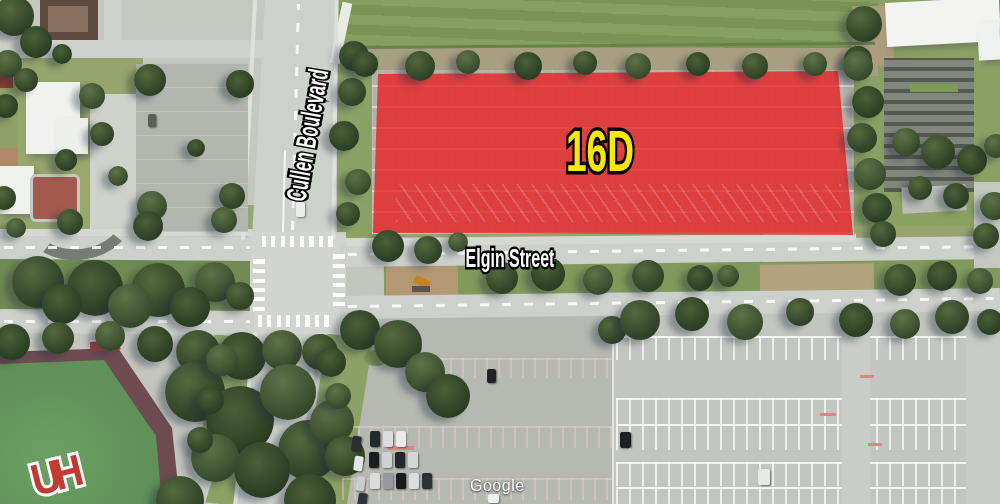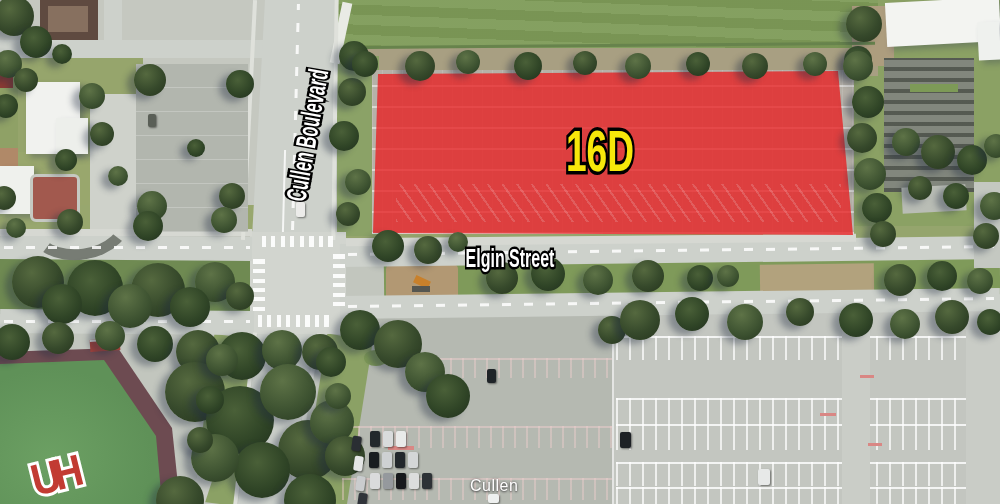"Cullen" div { text: Cullen -> Google }
